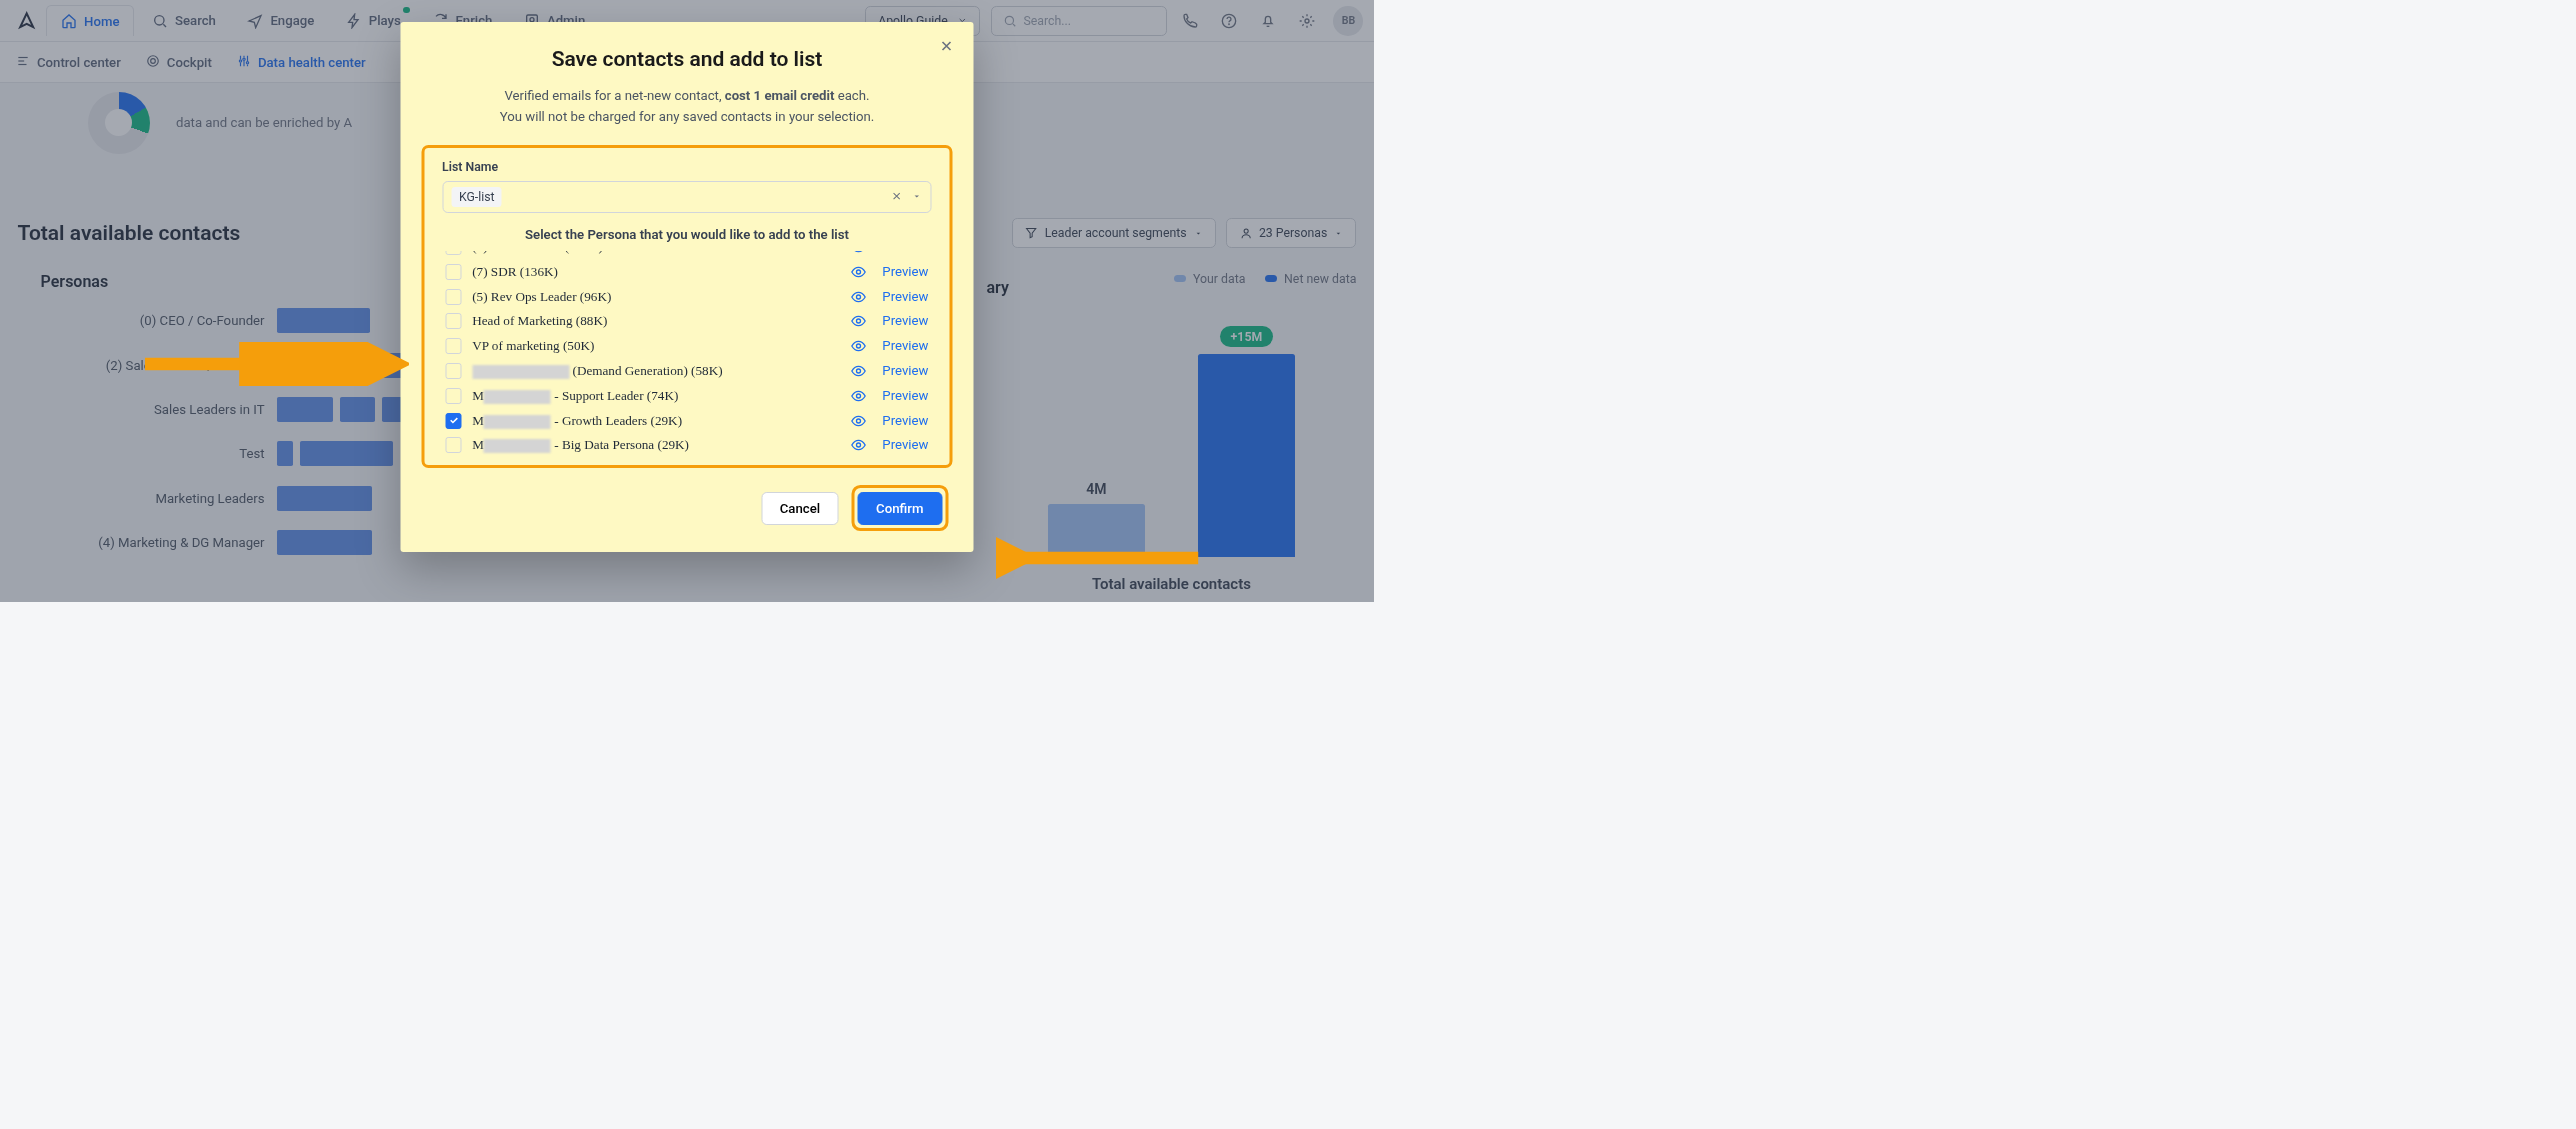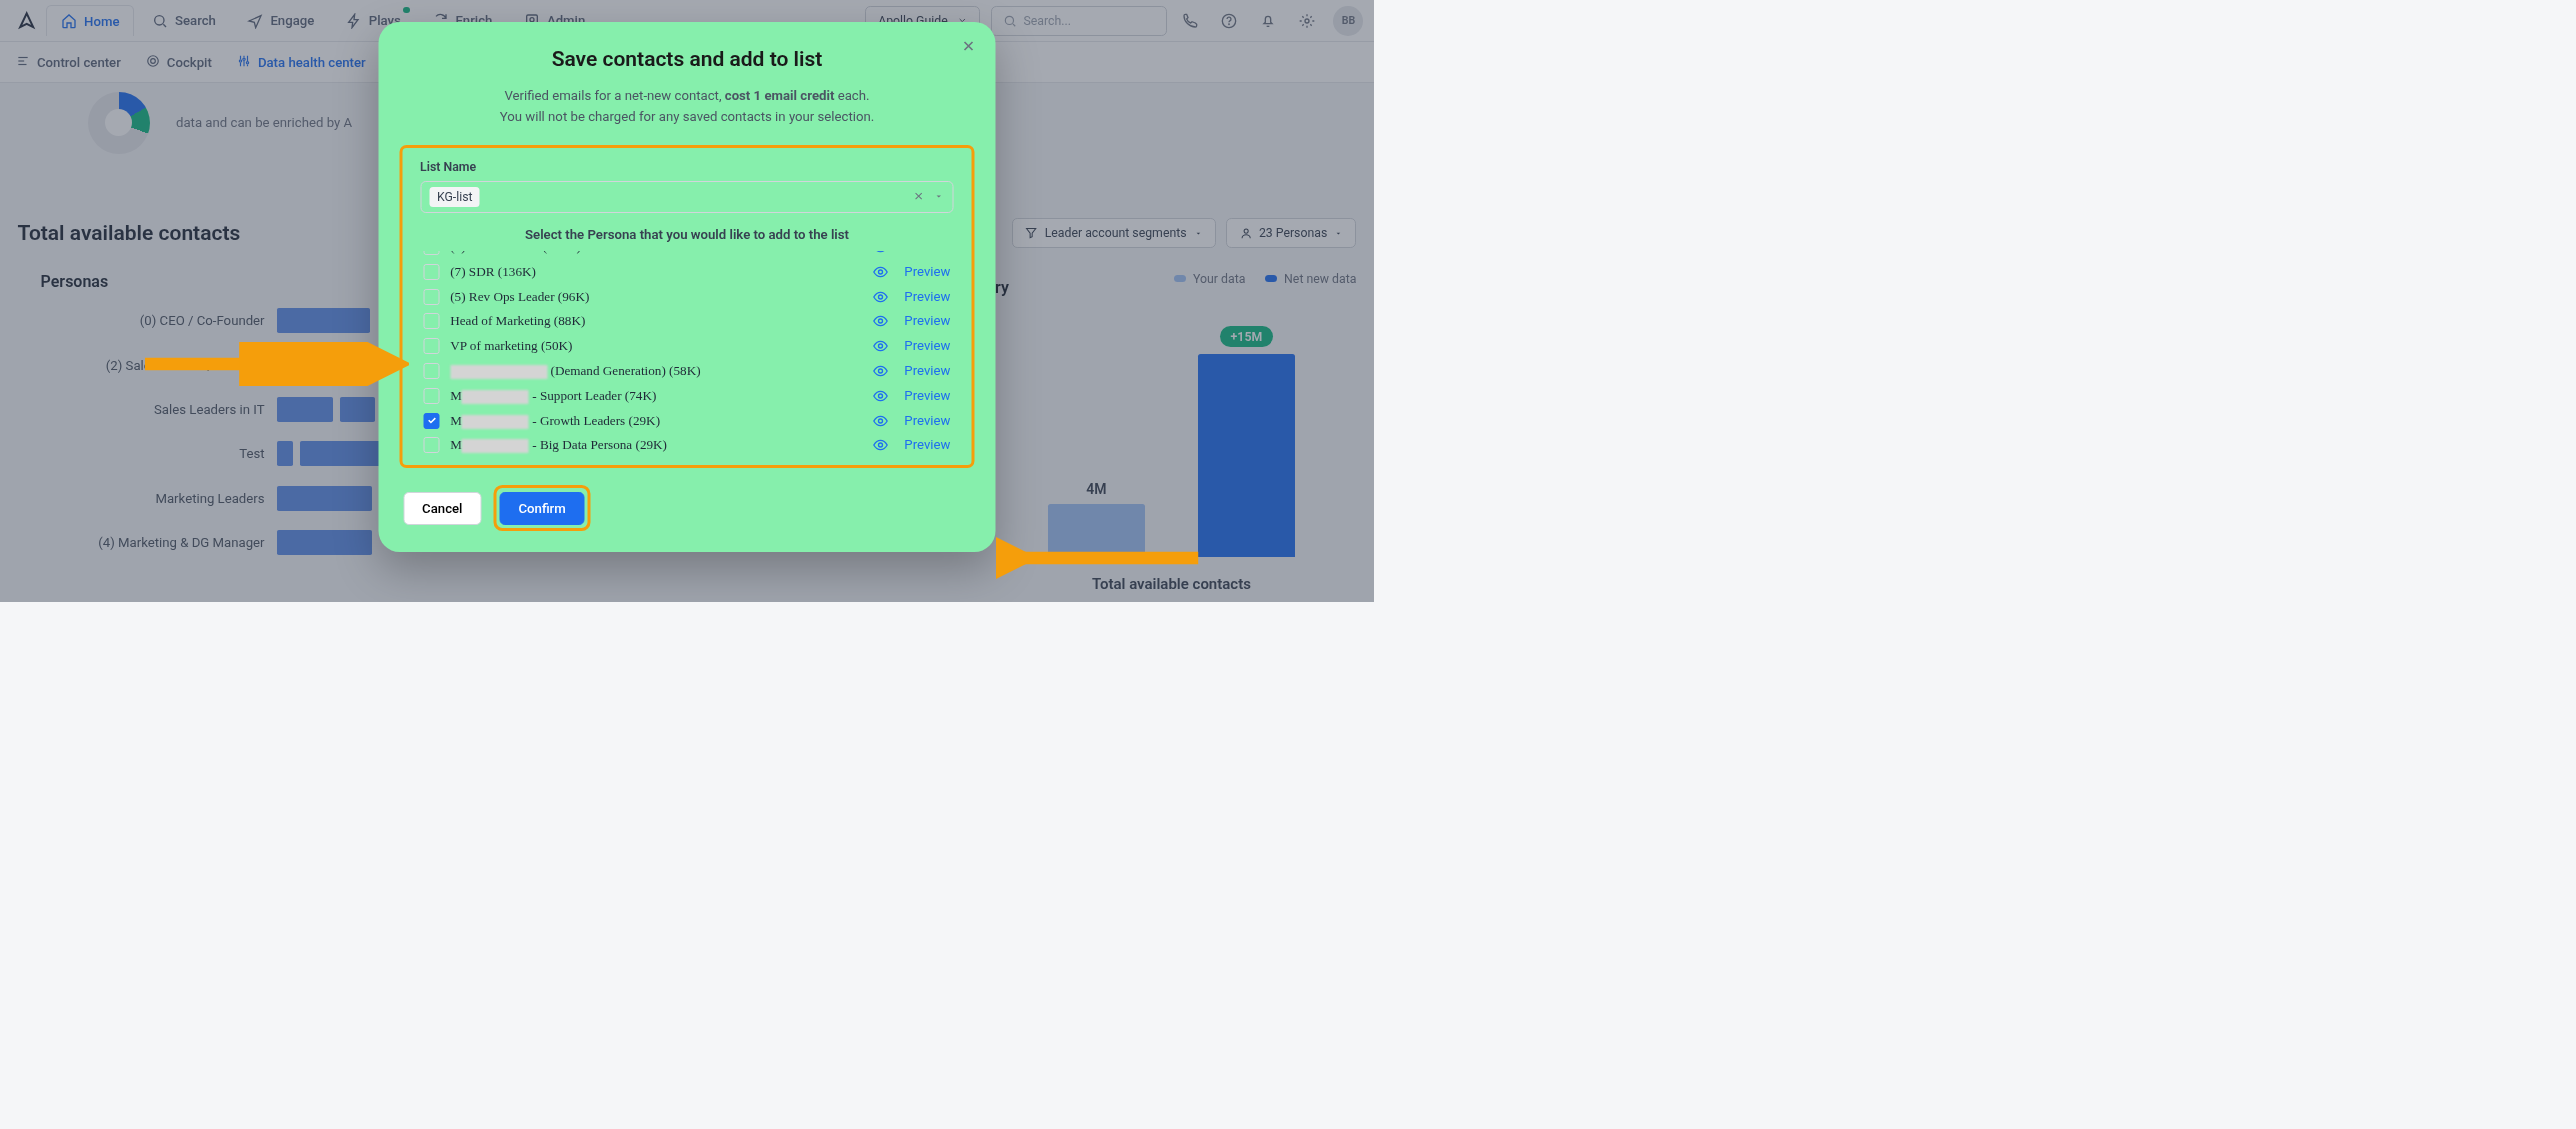"Save contacts and add to" .modal { background: #86efac -> #fef9c3; border-radius: 21px -> 3px; width: 617px -> 573px }
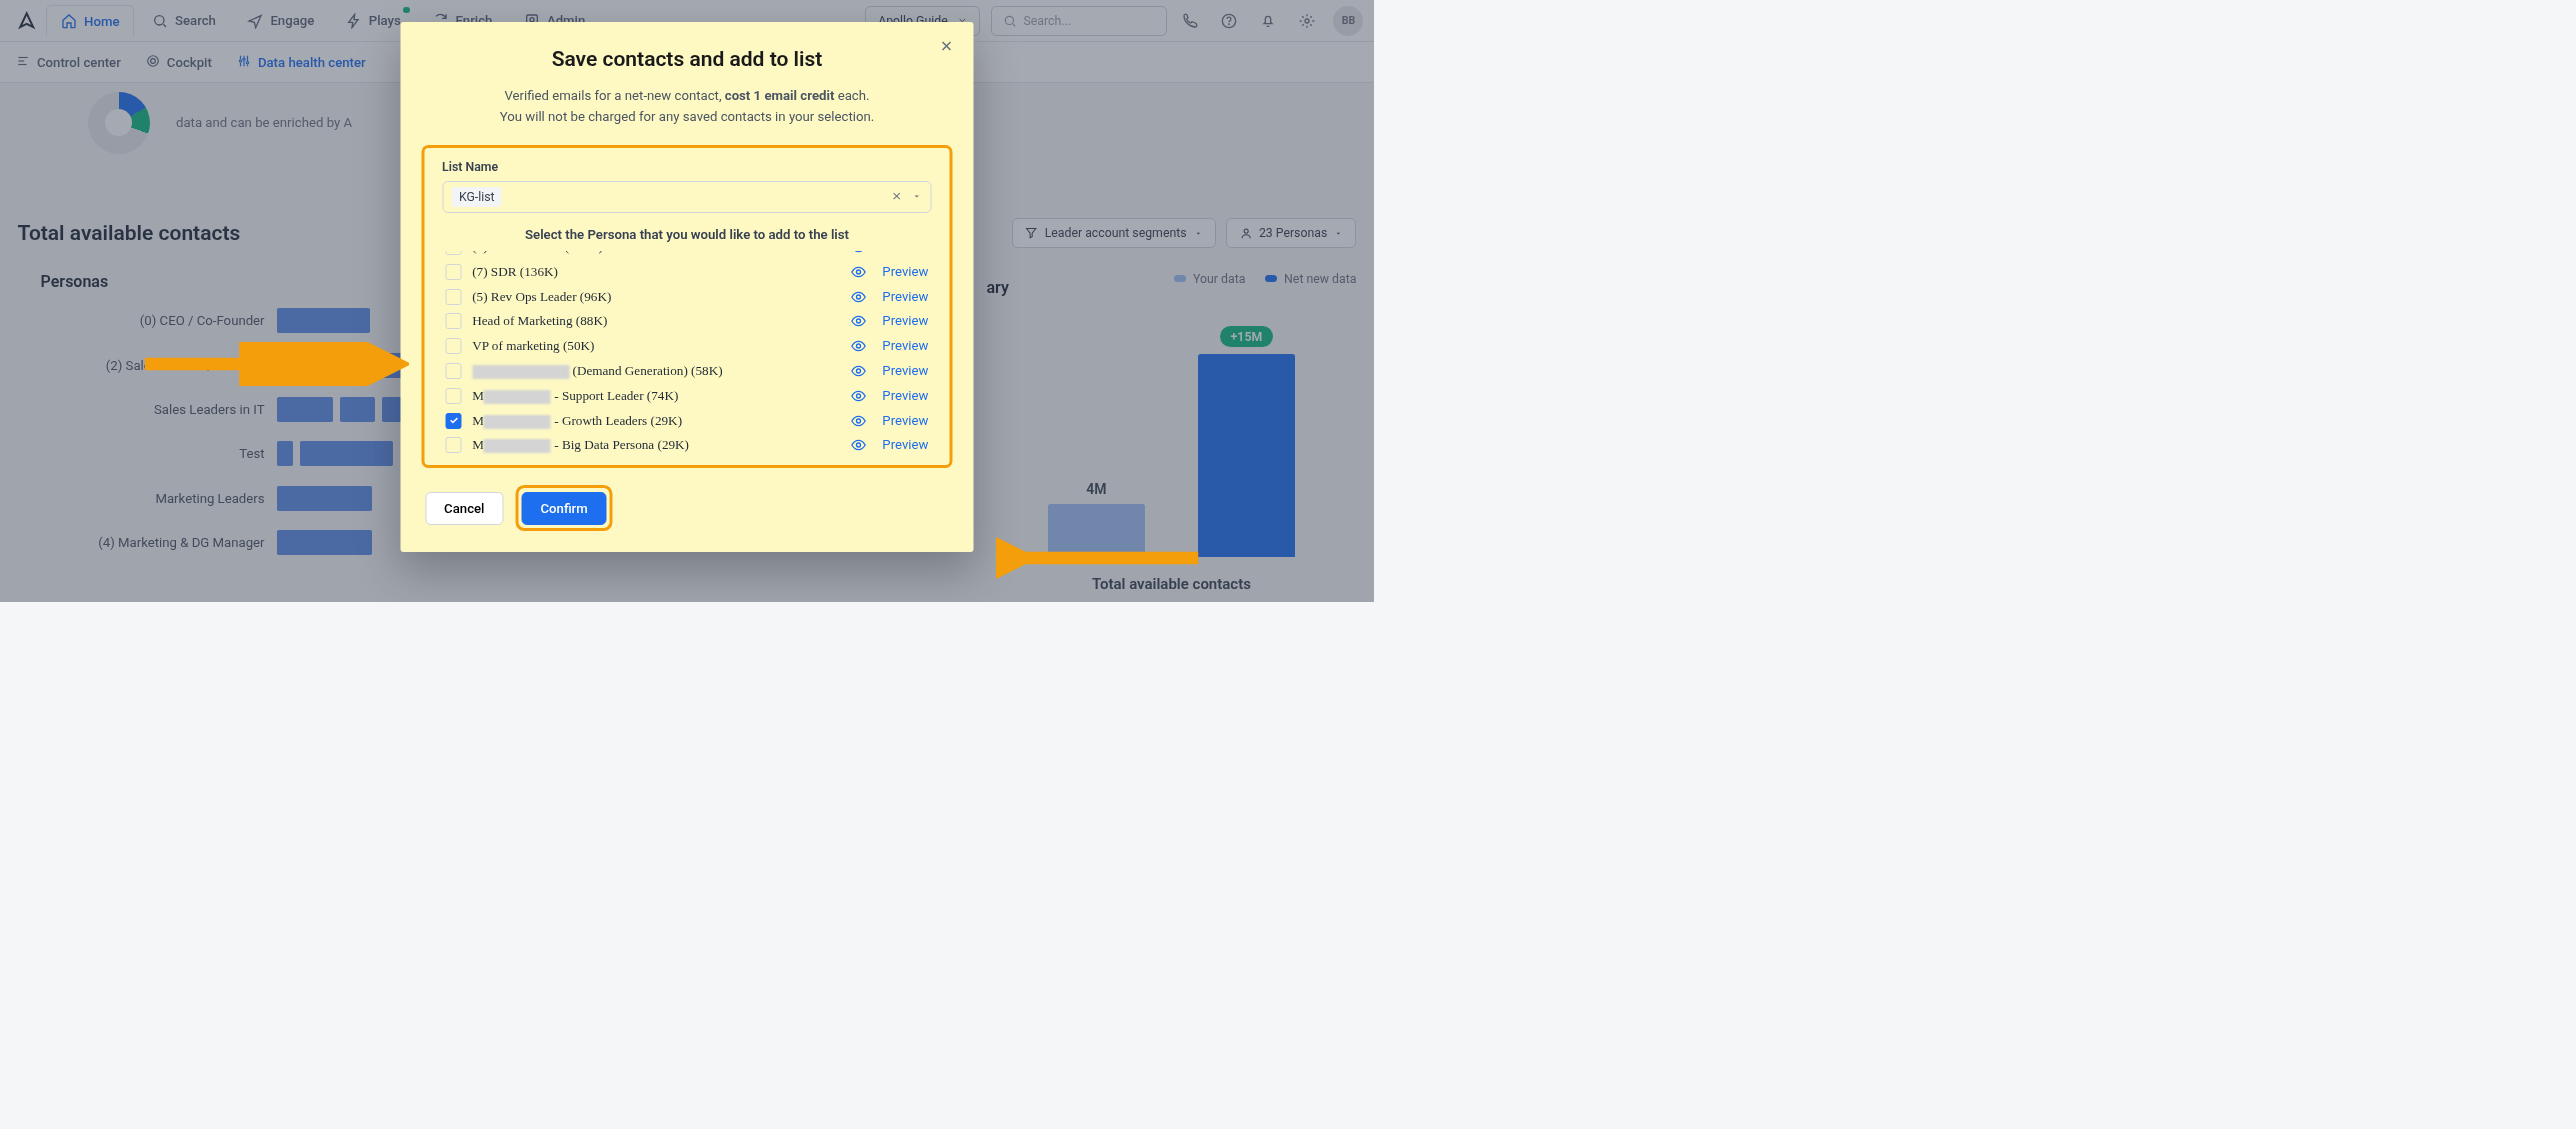"Cancel" .modal-footer { justify-content: flex-start -> flex-end }
